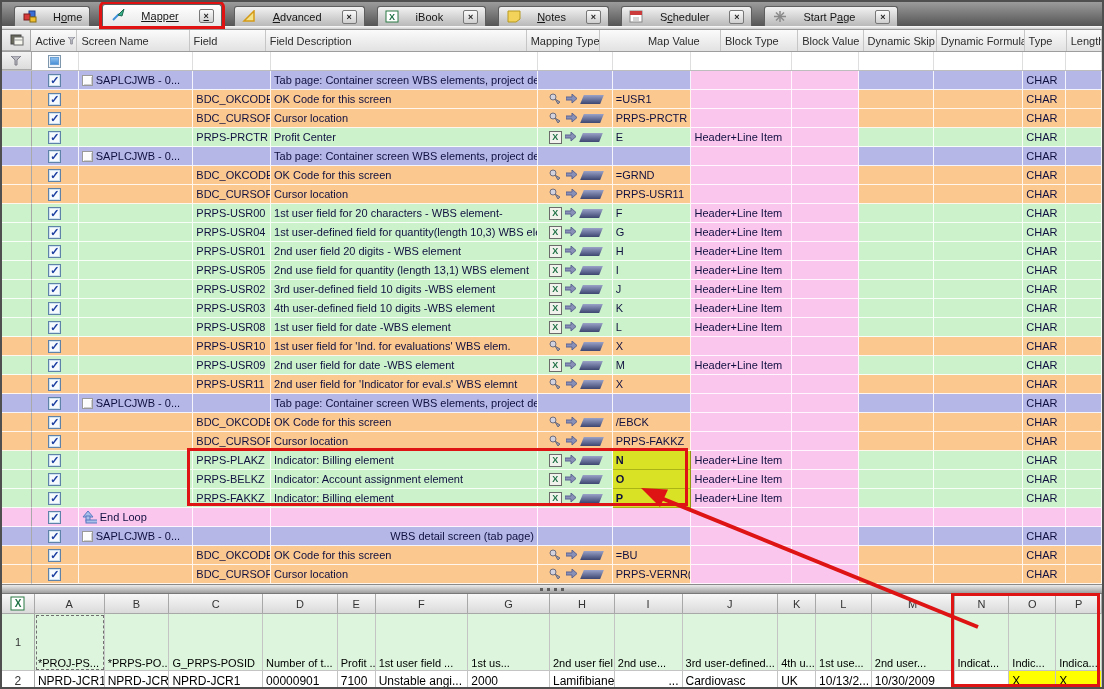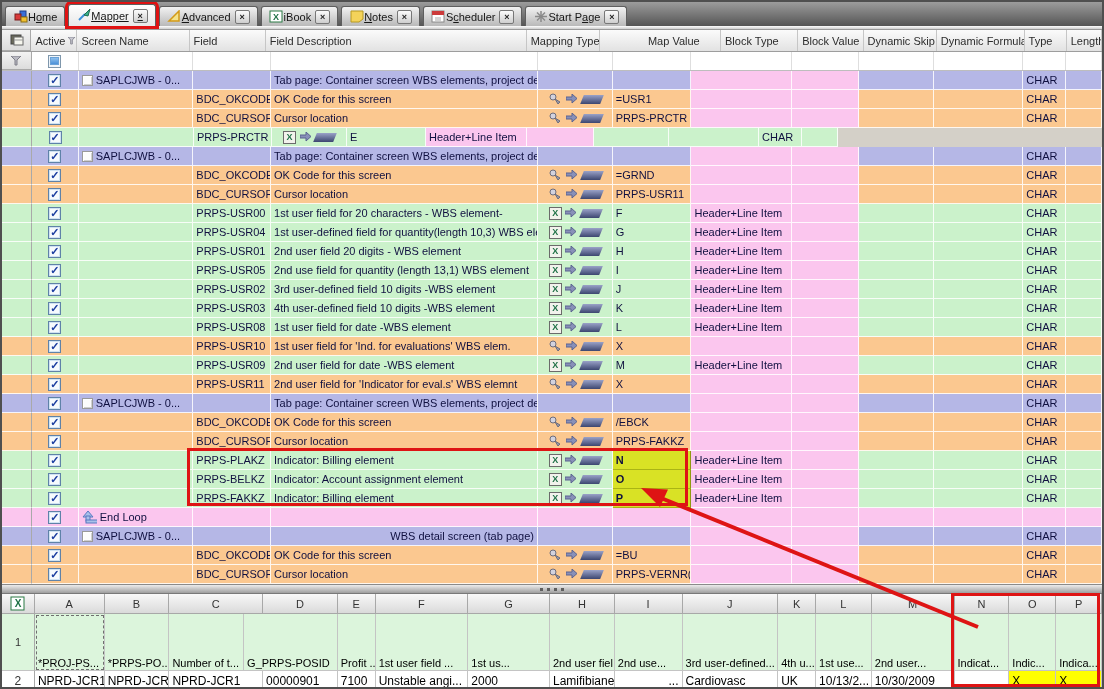"Home" .tab { gap: 0 -> 16px; margin-left: none -> 9px }
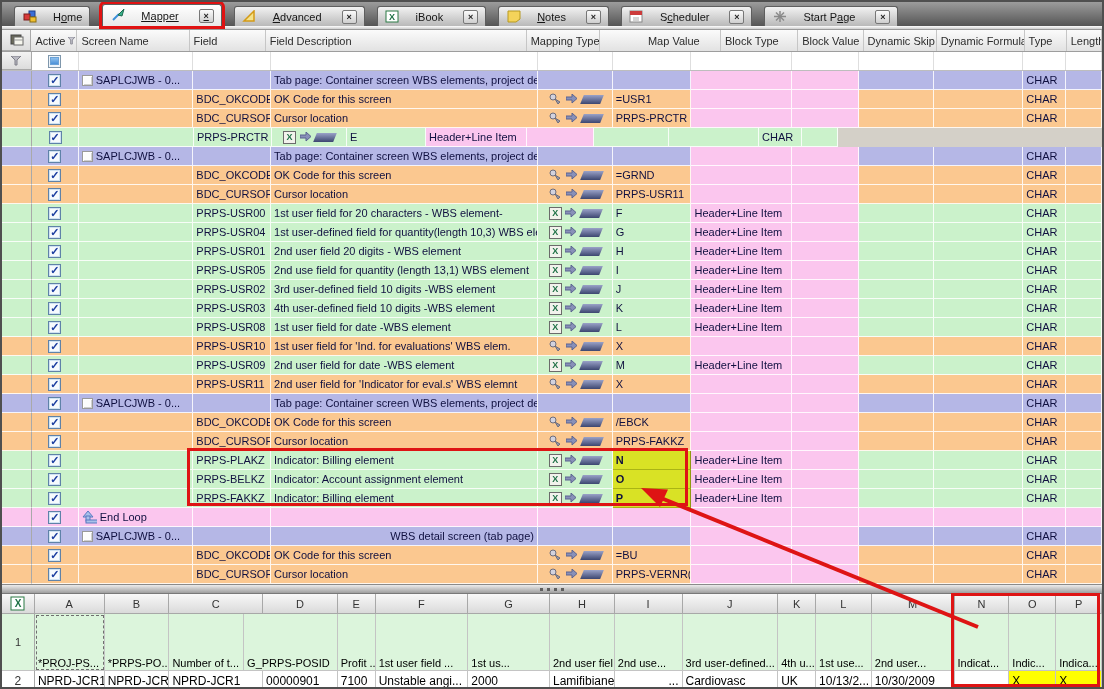"Profit Center" div.cell { html: none -> <div> <span>Profit Center</span> </div> }
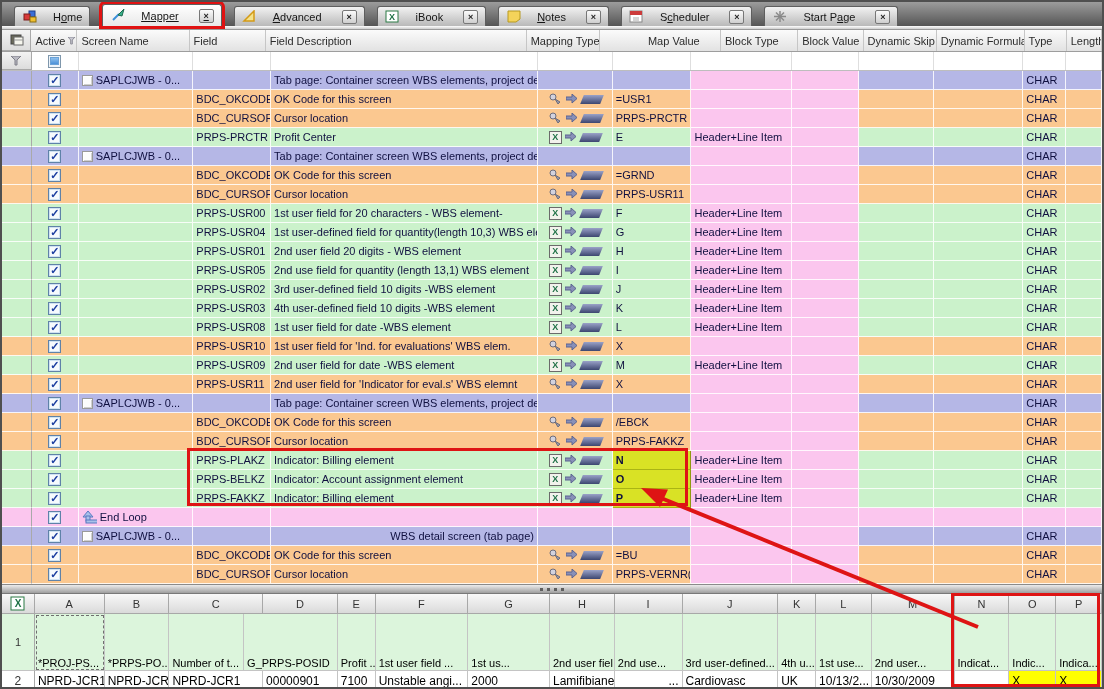"Number of t..." div.scell { order: before "G_PRPS-POSID" -> after "G_PRPS-POSID" }
